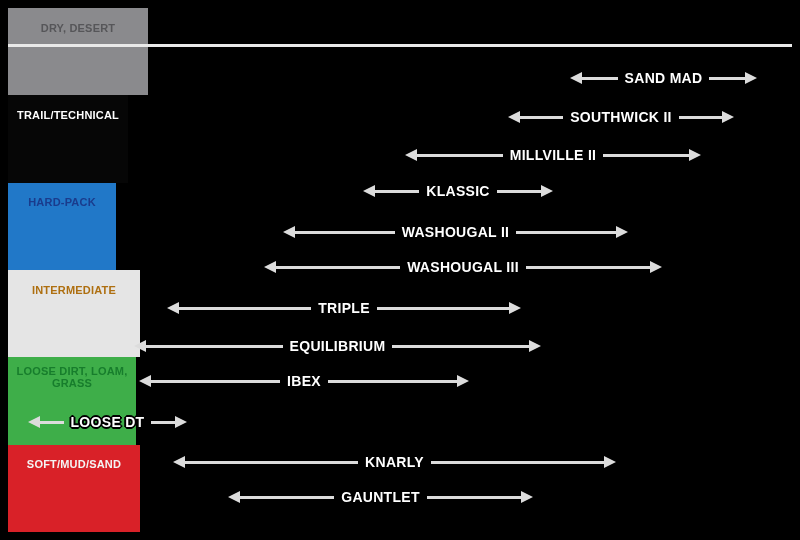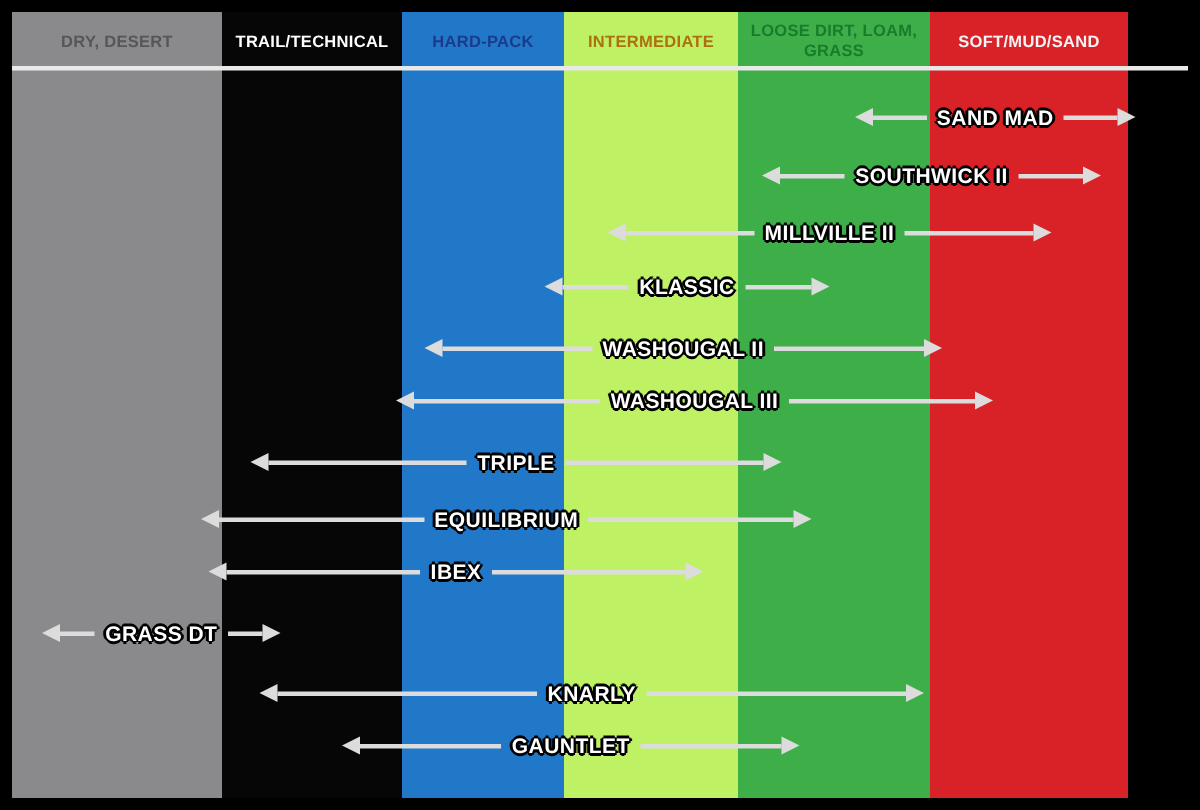"DRY, DESERT" .columns { flex-direction: none -> column }
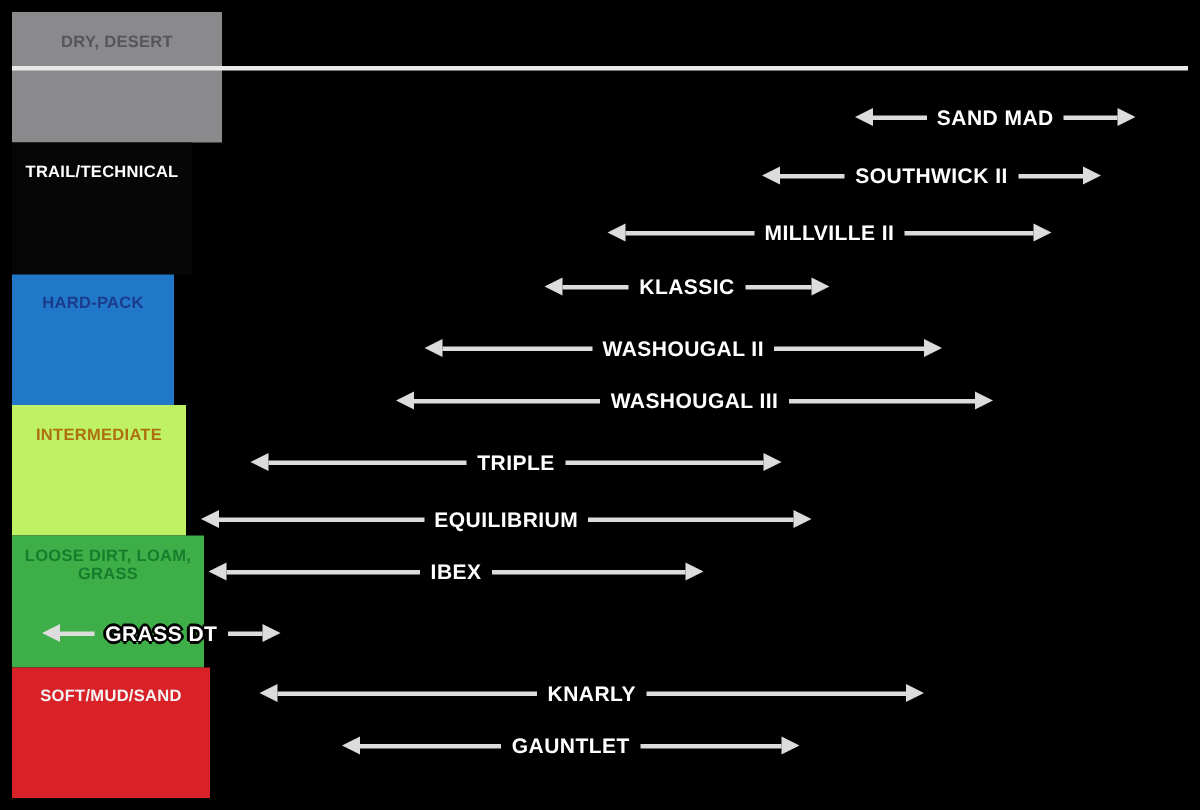"INTERMEDIATE" div.col { background: #bef264 -> #e5e5e5; width: 116px -> 132px }
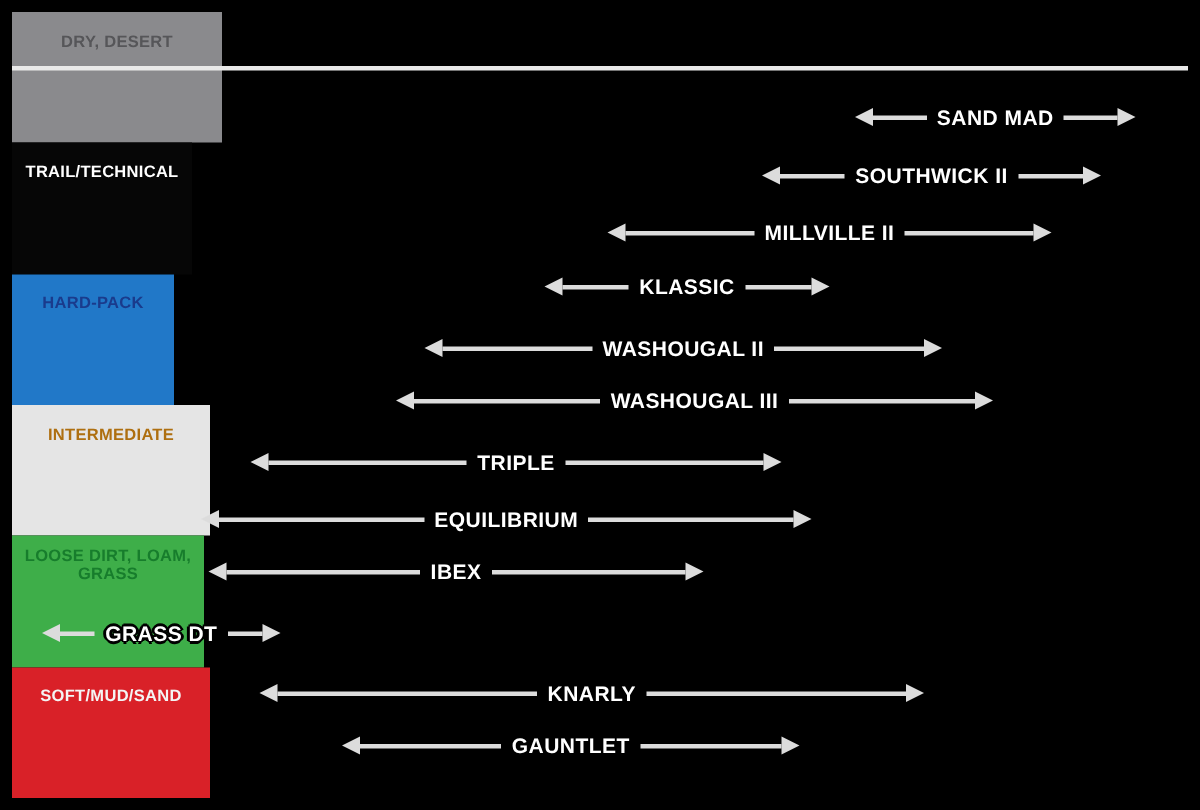"GRASS DT" span.row-label { text: GRASS -> LOOSE }
